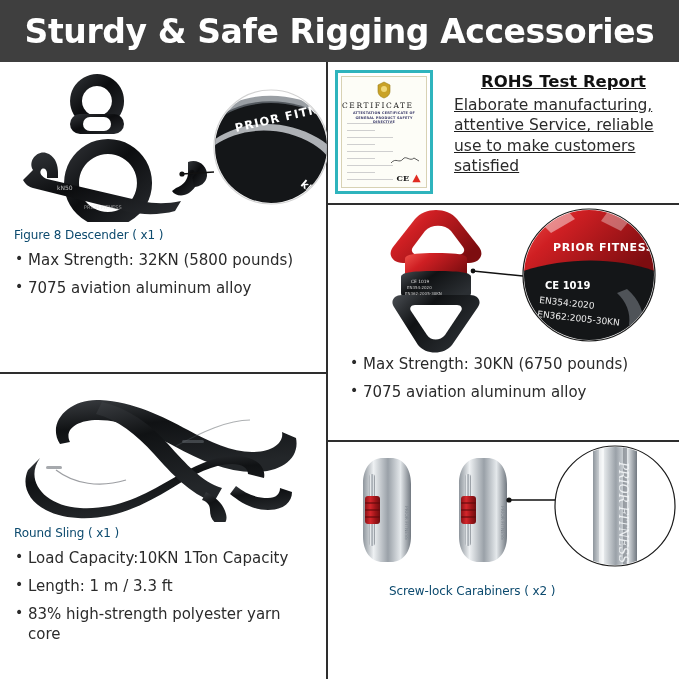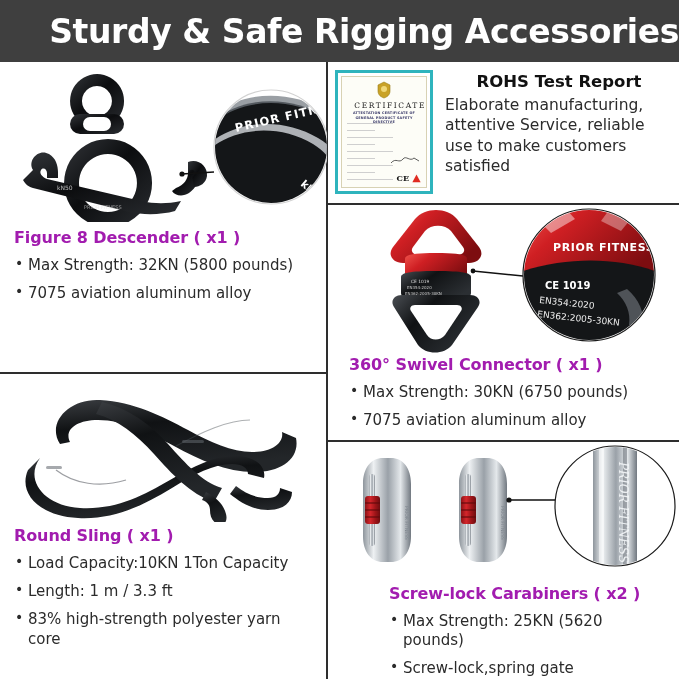"Sturdy & Safe Rigging Accessories" .header-bar { justify-content: flex-end -> center }
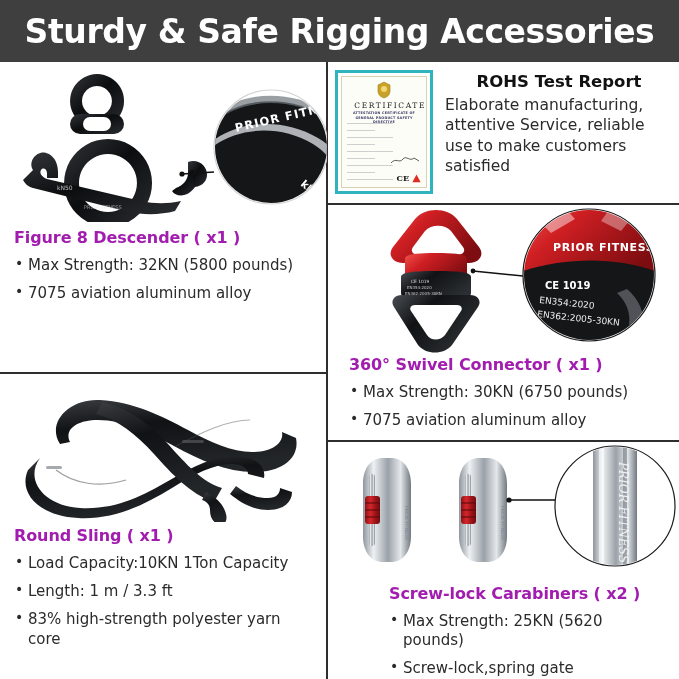"ROHS Test Report" .rohs-text { left: 118px -> 127px; text-decoration: none -> underline }
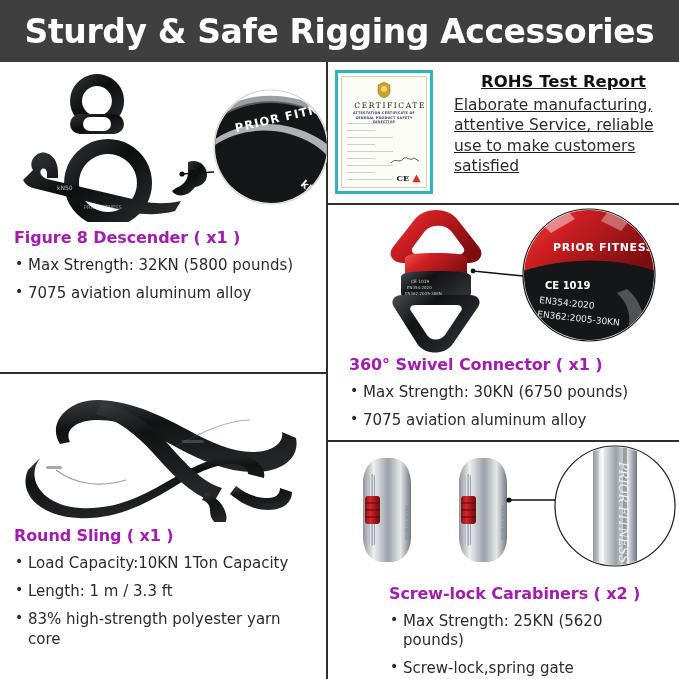"CERTIFICATE" .cert-h1 { text-align: right -> left }
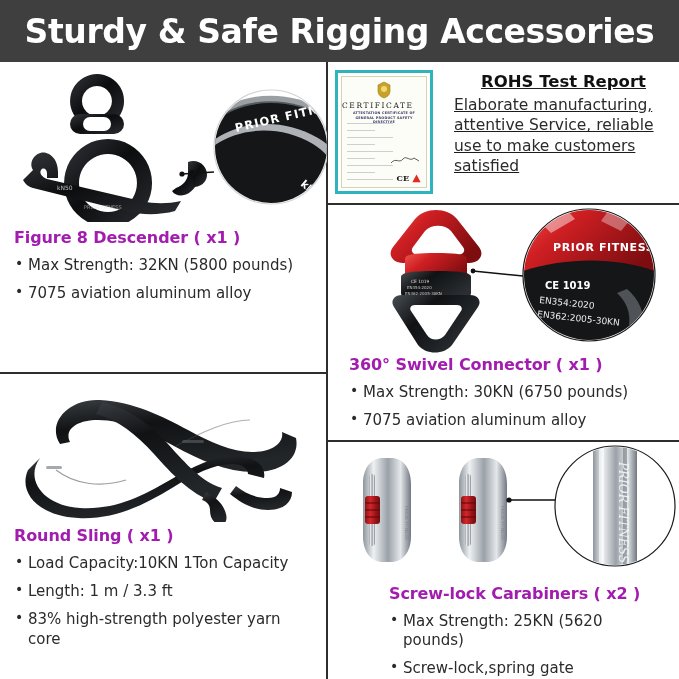"Figure 8 Descender ( x1" h2.title { color: #a21caf -> #0c4a6e; font-size: 16px -> 12px; font-weight: bold -> normal }
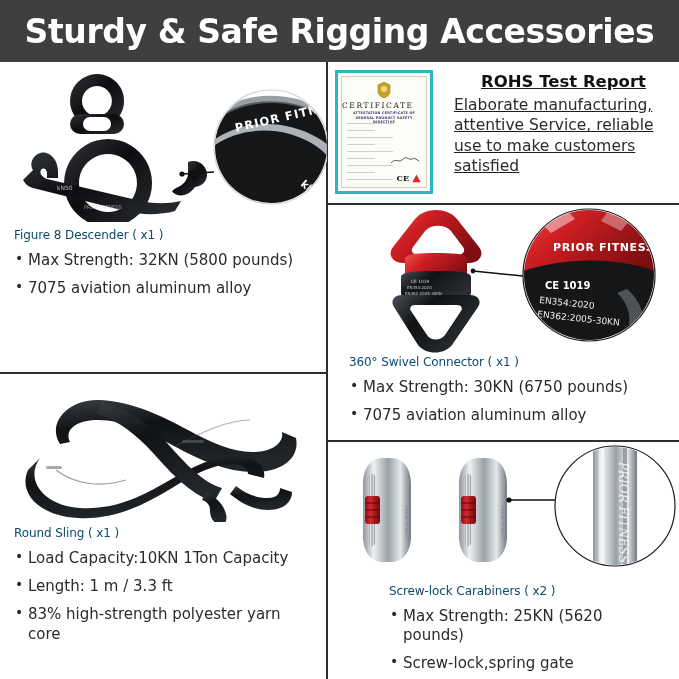"360° Swivel Connector ( x1" h2.title { html: <h2>360° Swivel Connector ( x1 )</h2> -> none }
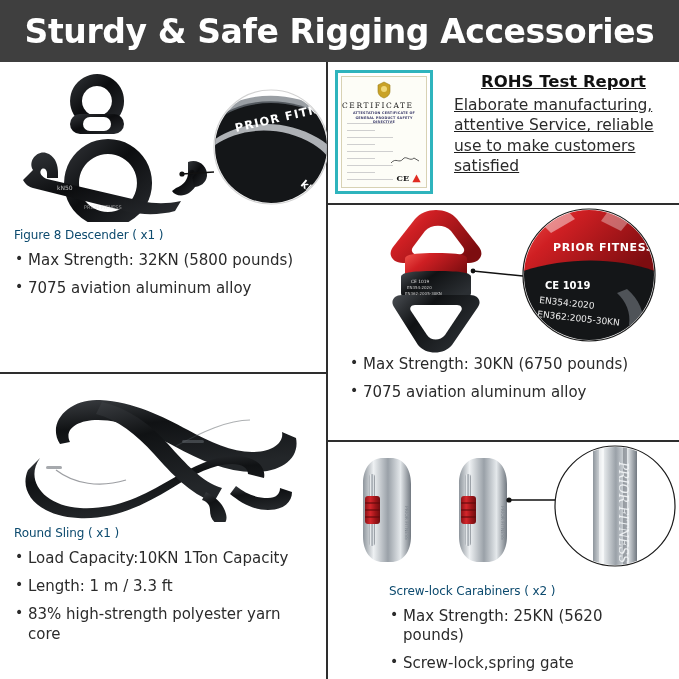"Max Strength: 25KN (5620 pounds)" ul.specs { html: <ul> <li>Max Strength: 25KN (5620 pounds)</li> <li>Screw-lock,spring gate</li> </ul> -> none }
